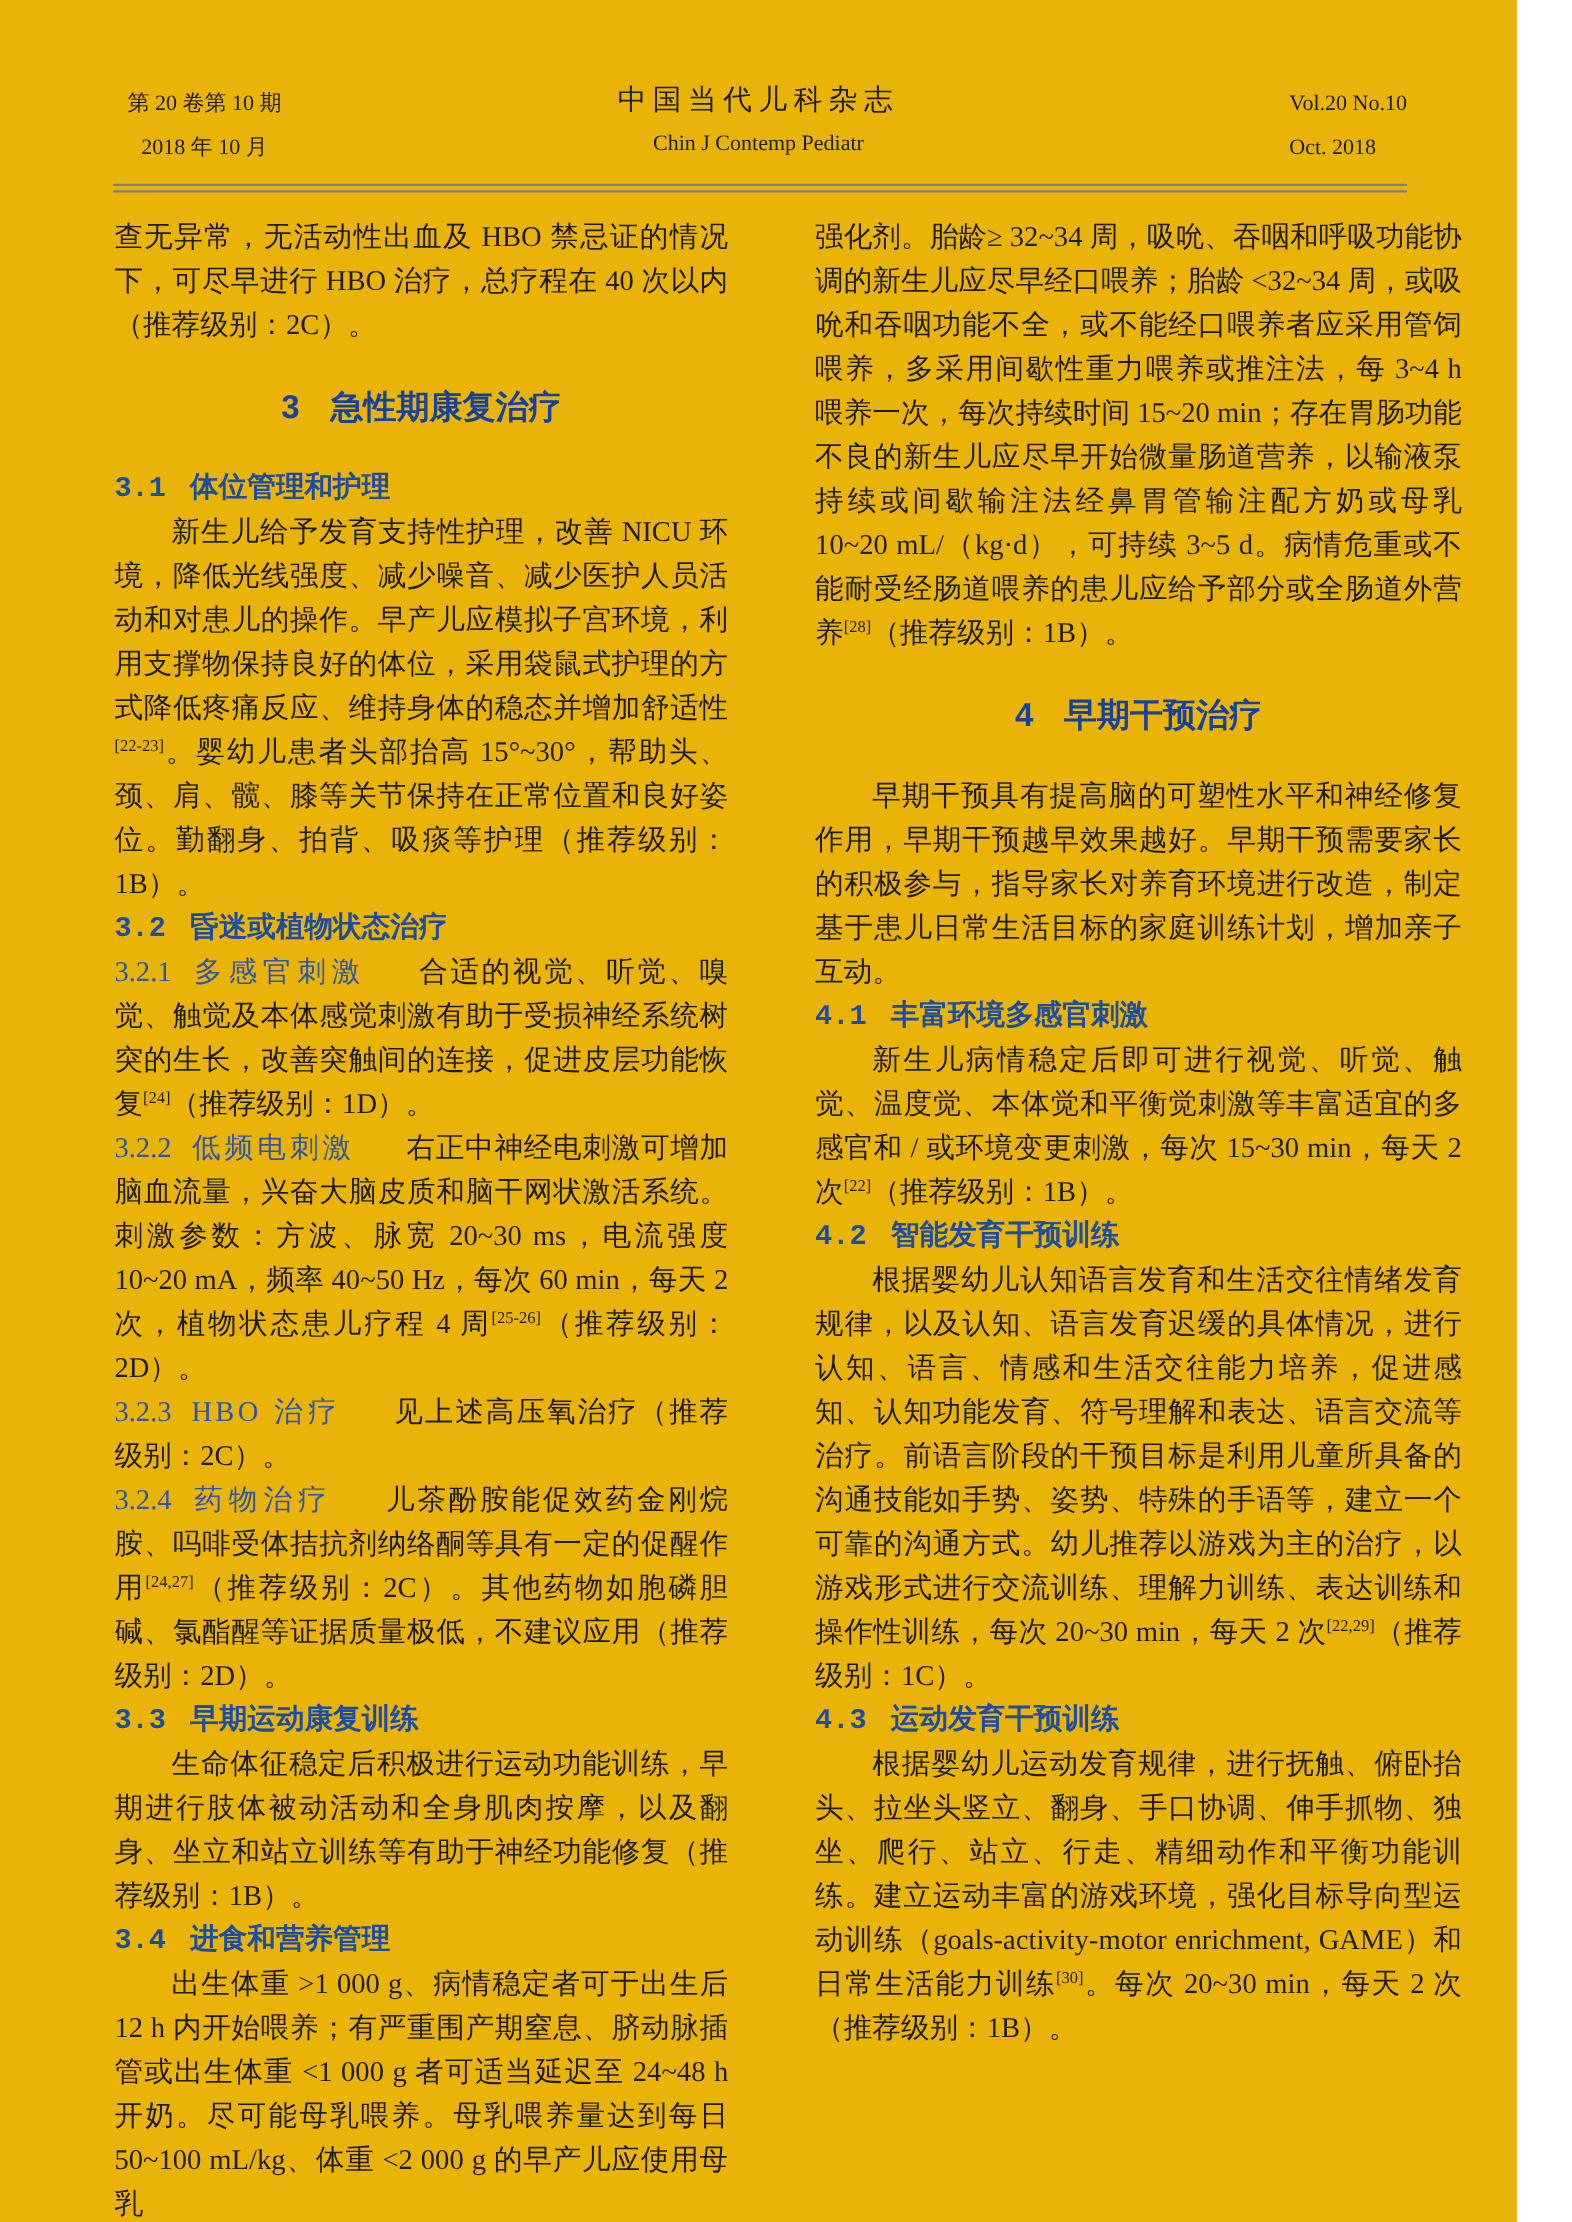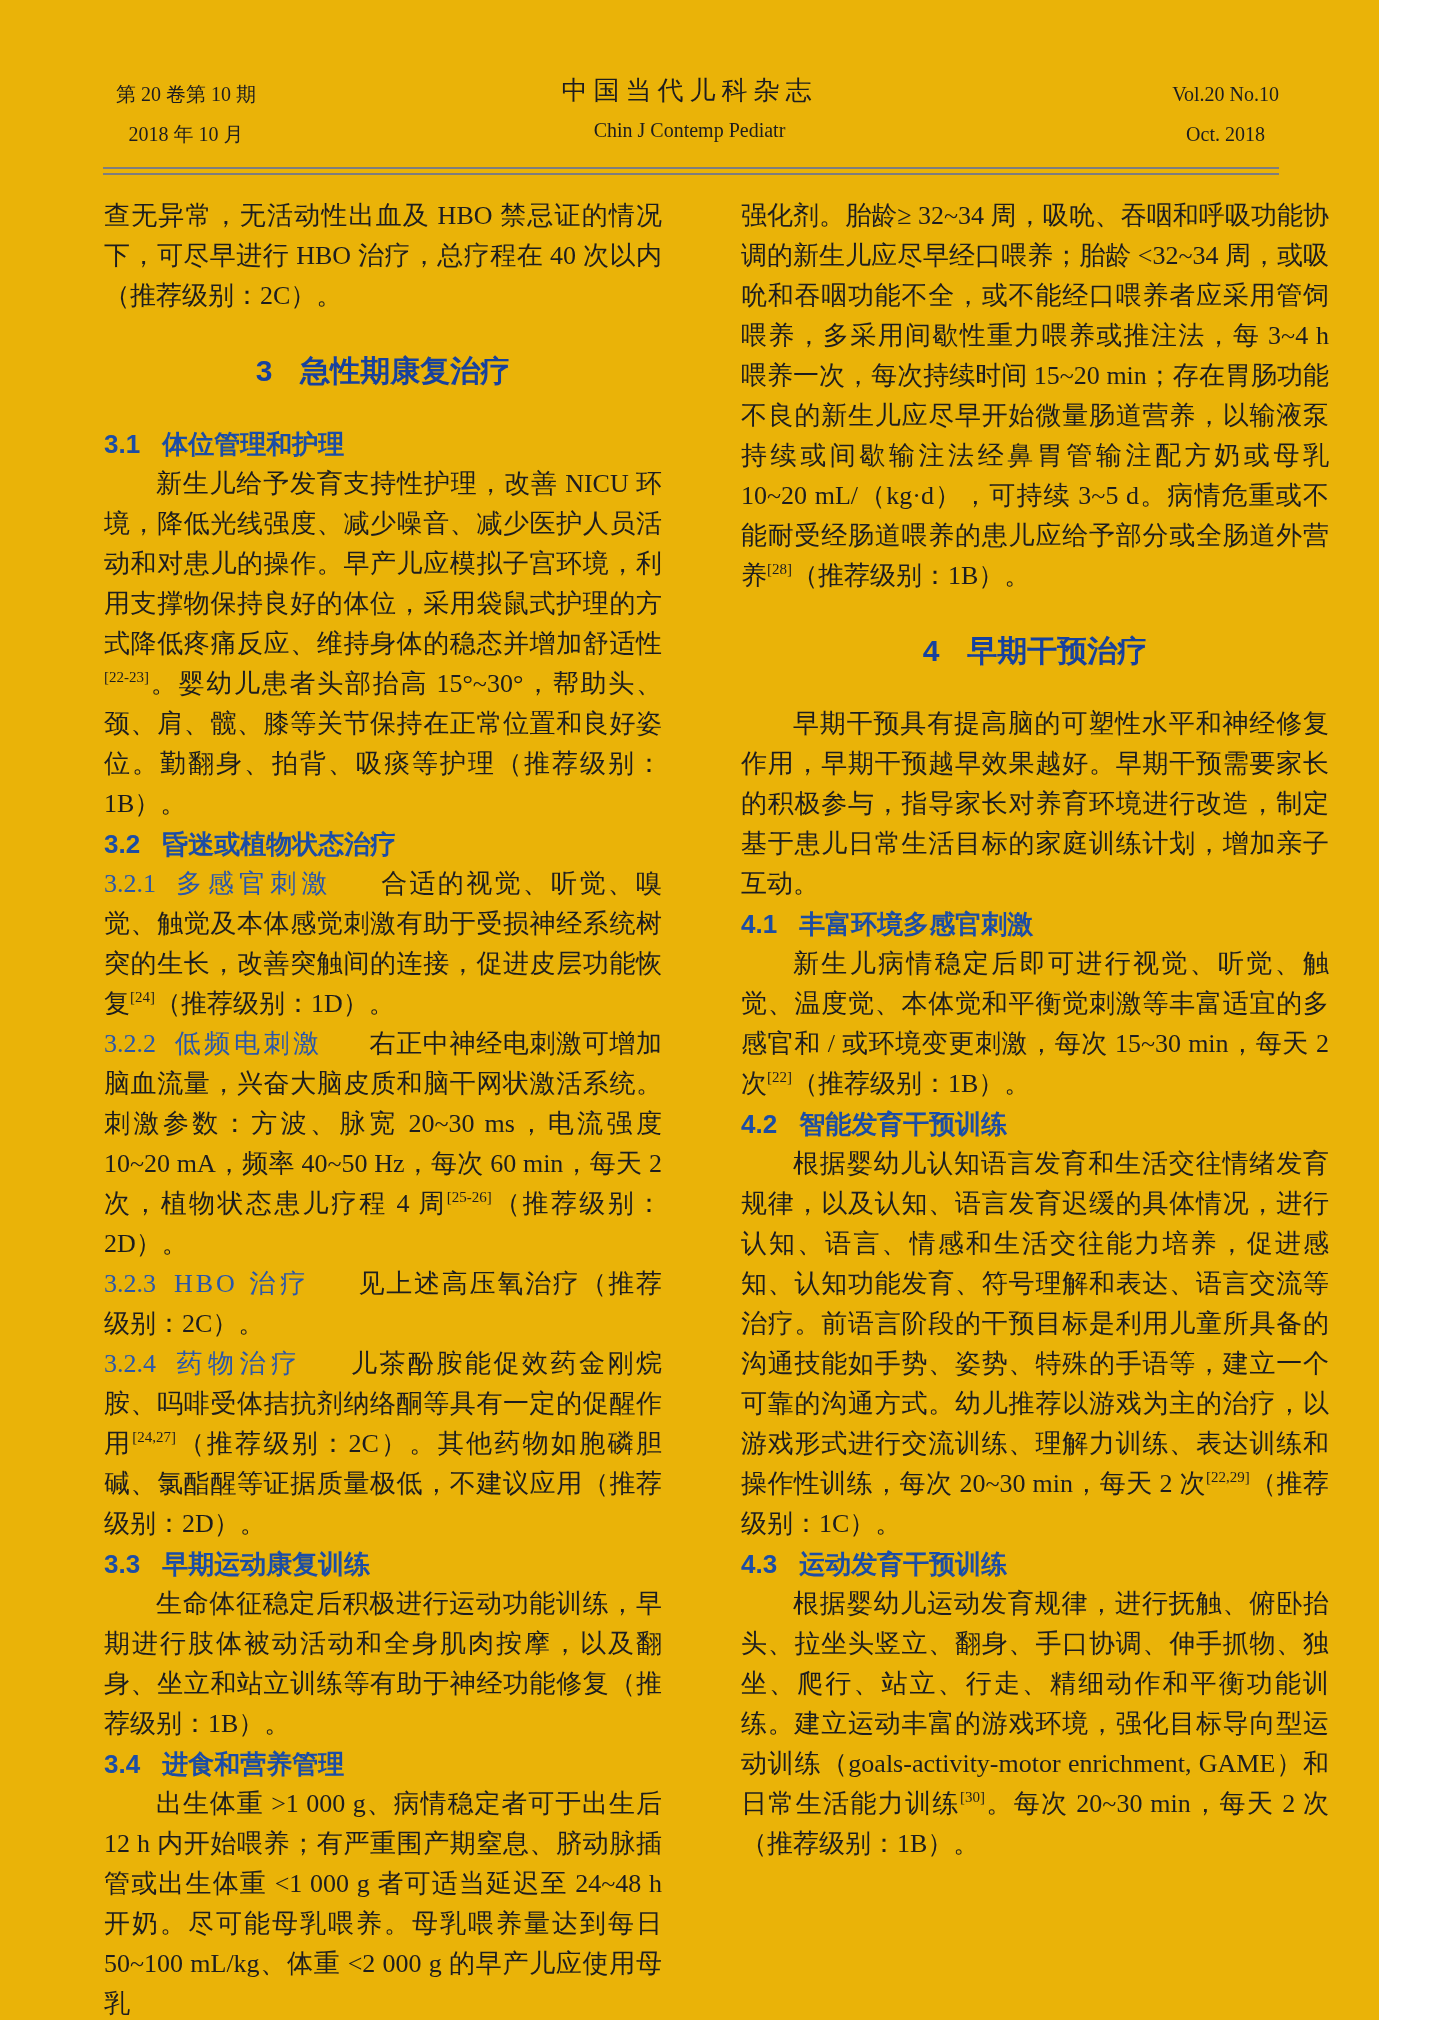"Vol.20 No.10" .hdr-right { text-align: center -> left }
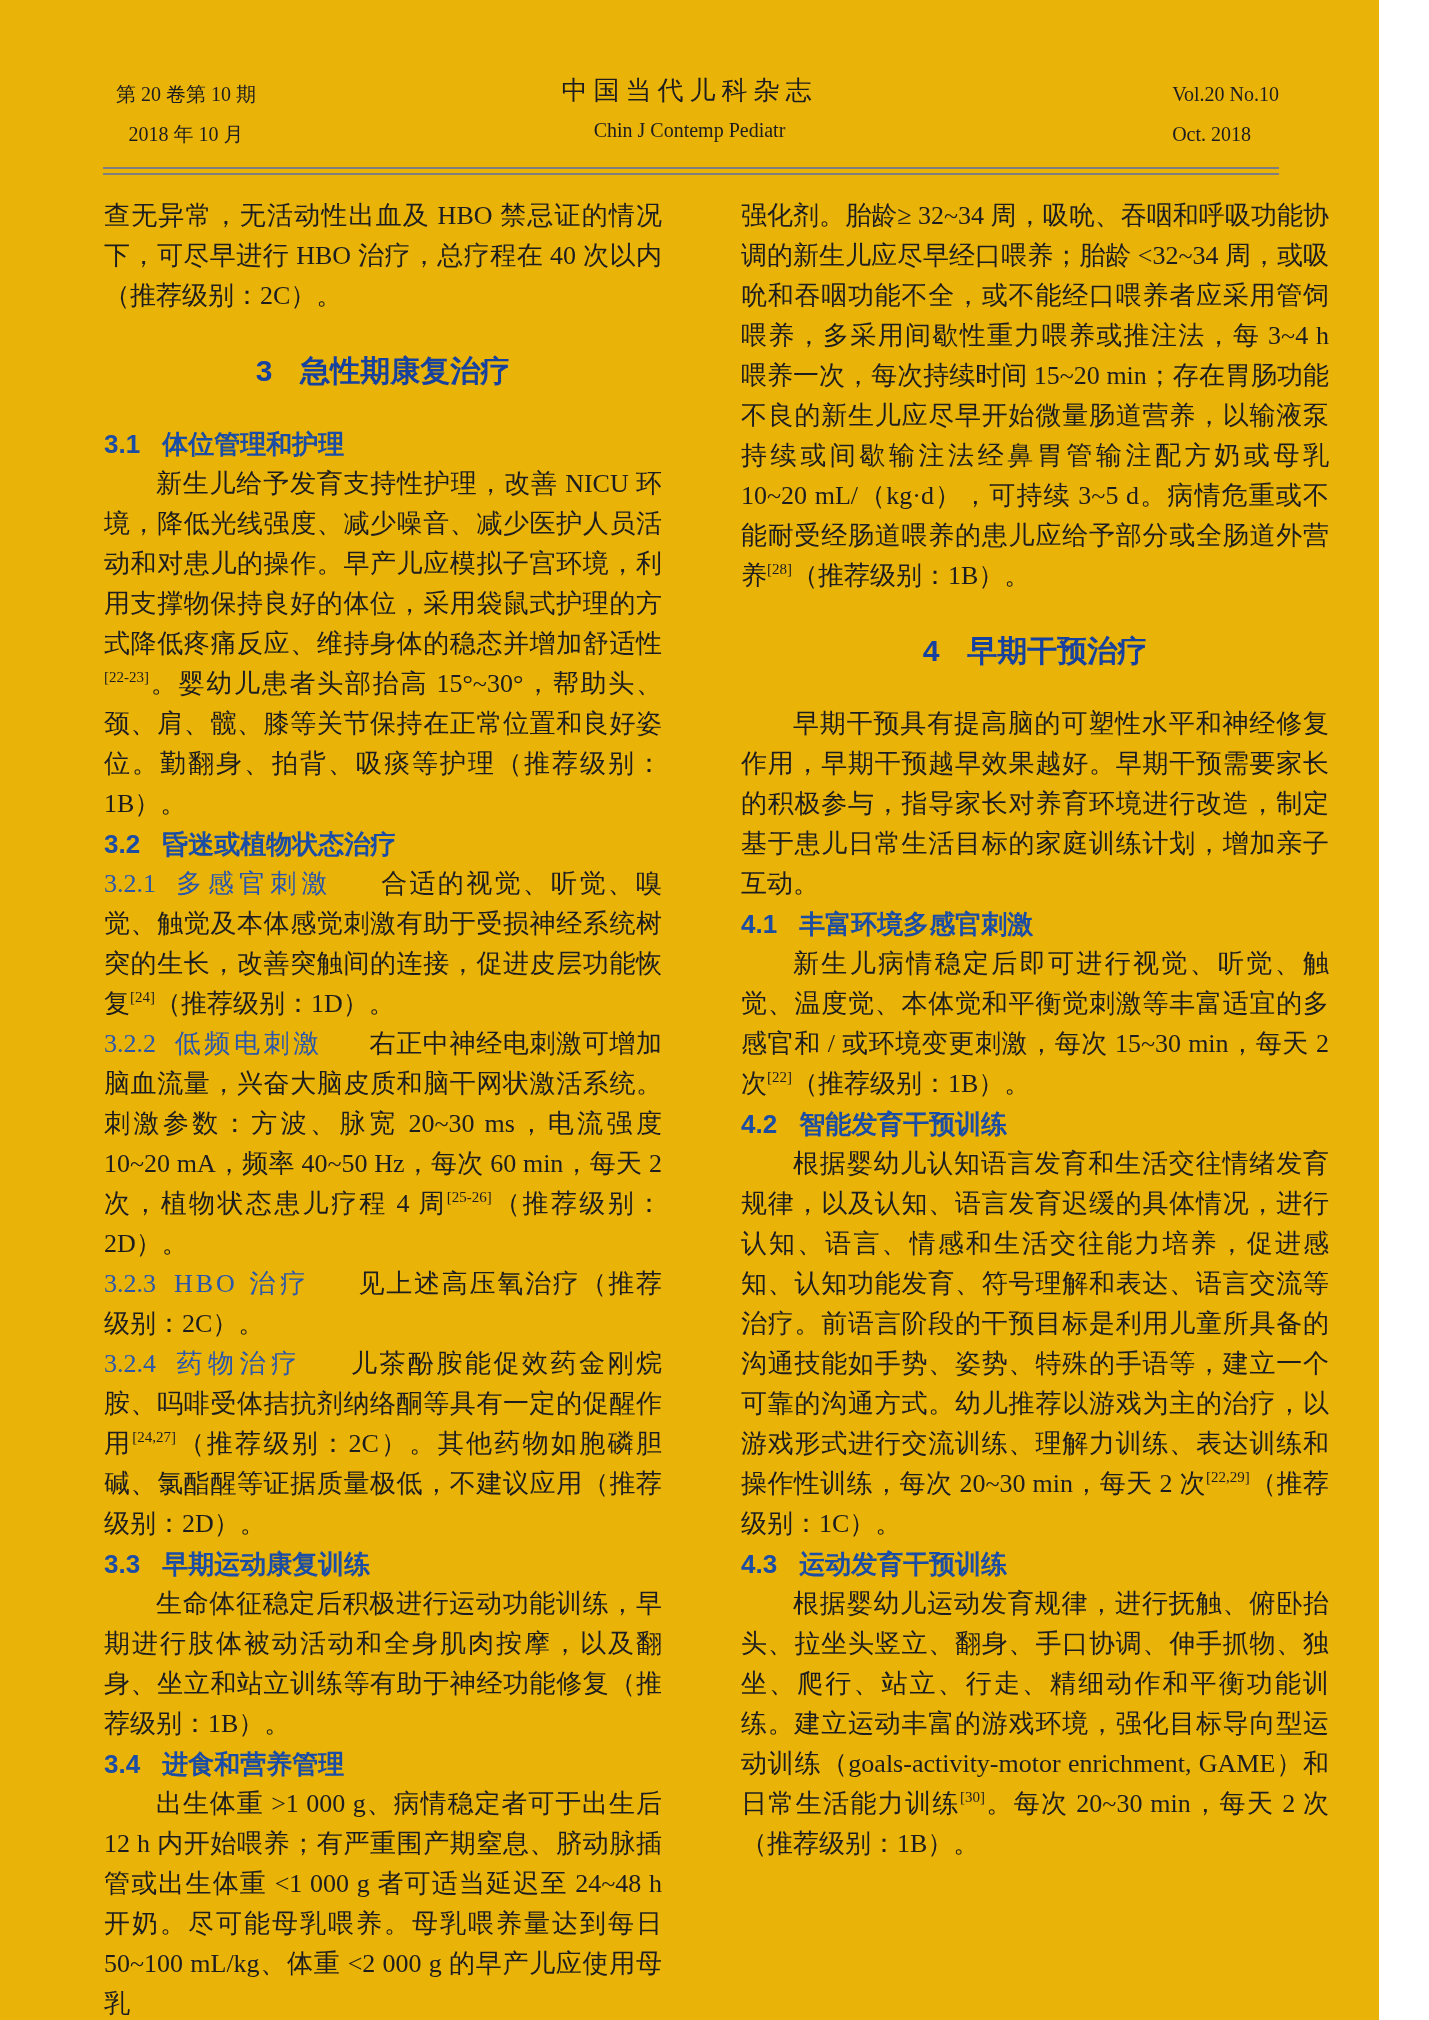"3.1 体位管理和护理" .heading2 { font-family: Liberation Sans, sans-serif -> Liberation Mono, monospace }
